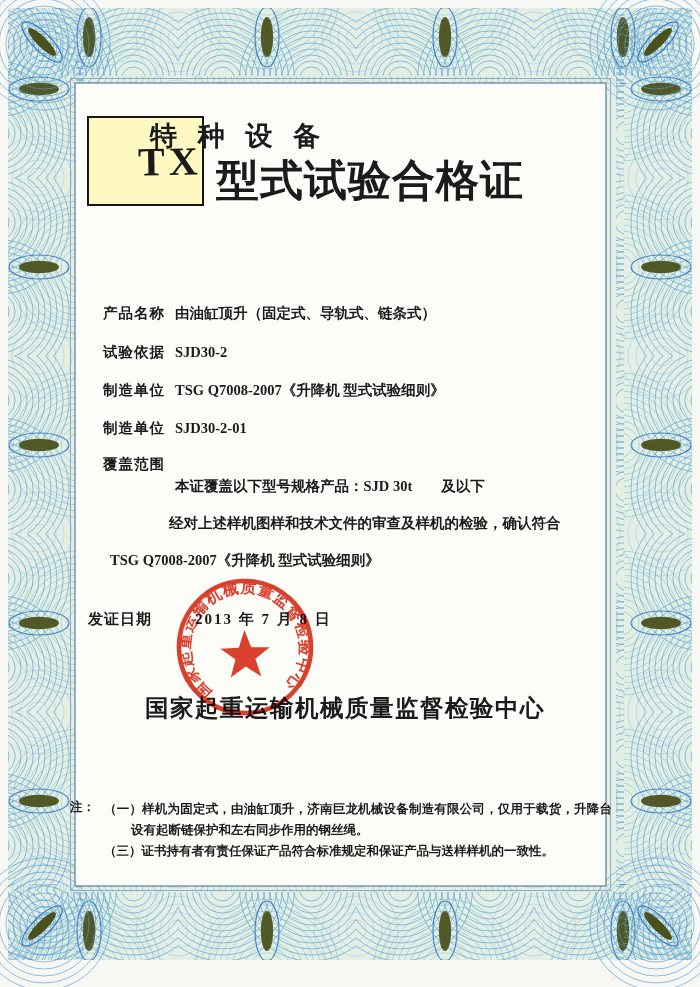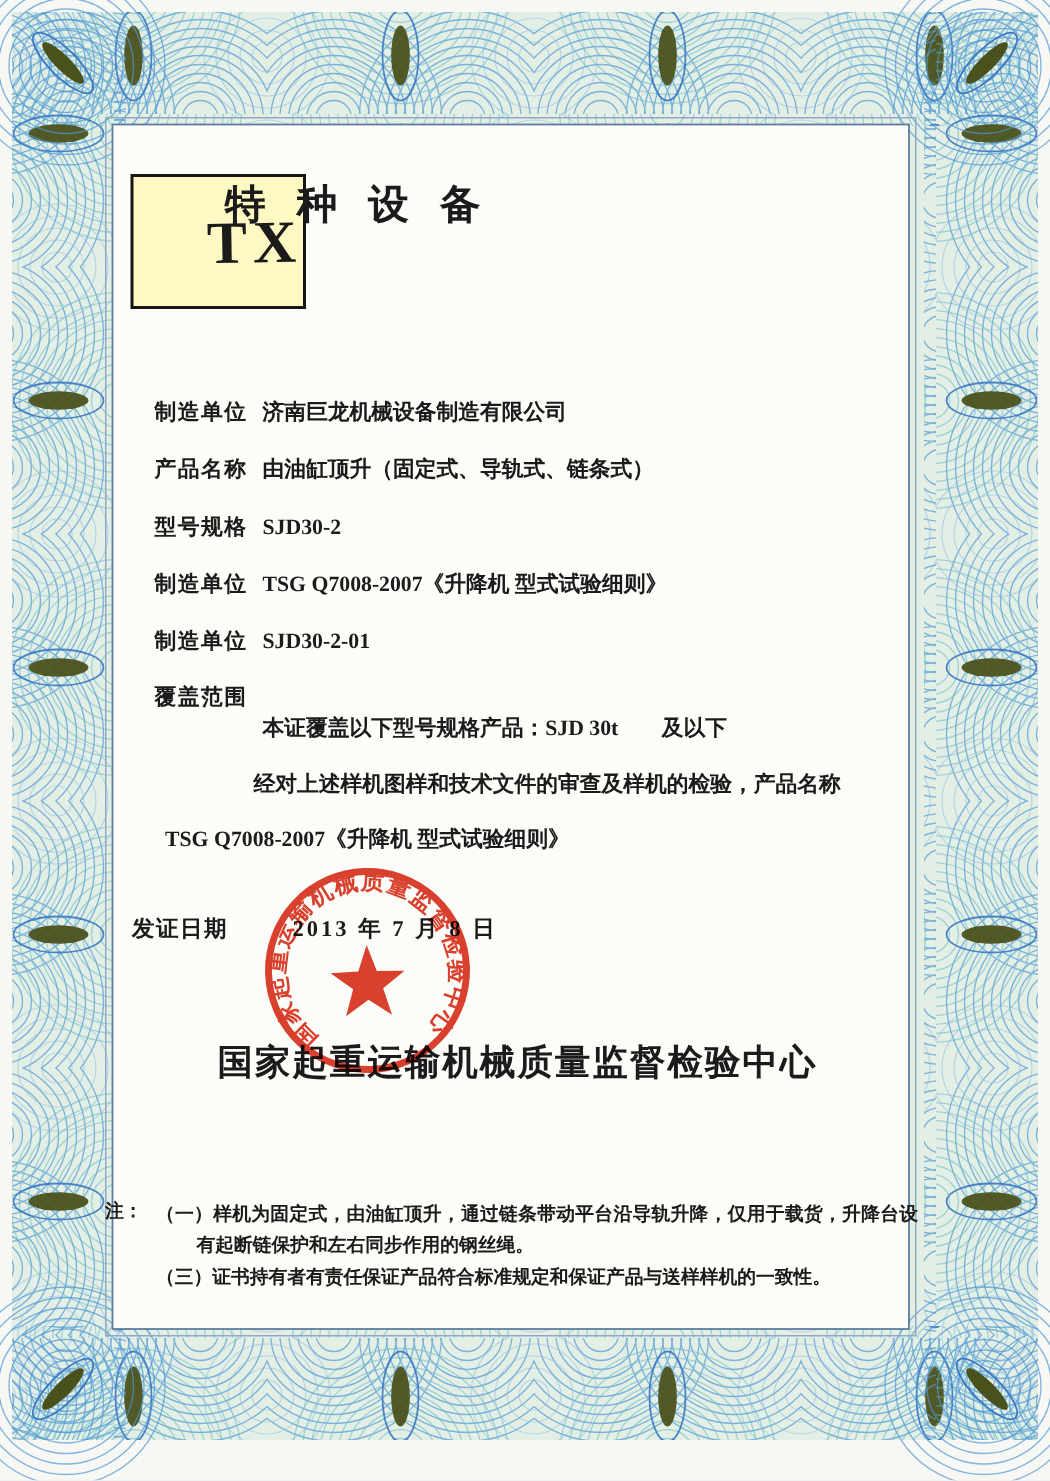"型式试验合格证" div.abs { html: none -> <div>型式试验合格证</div> }
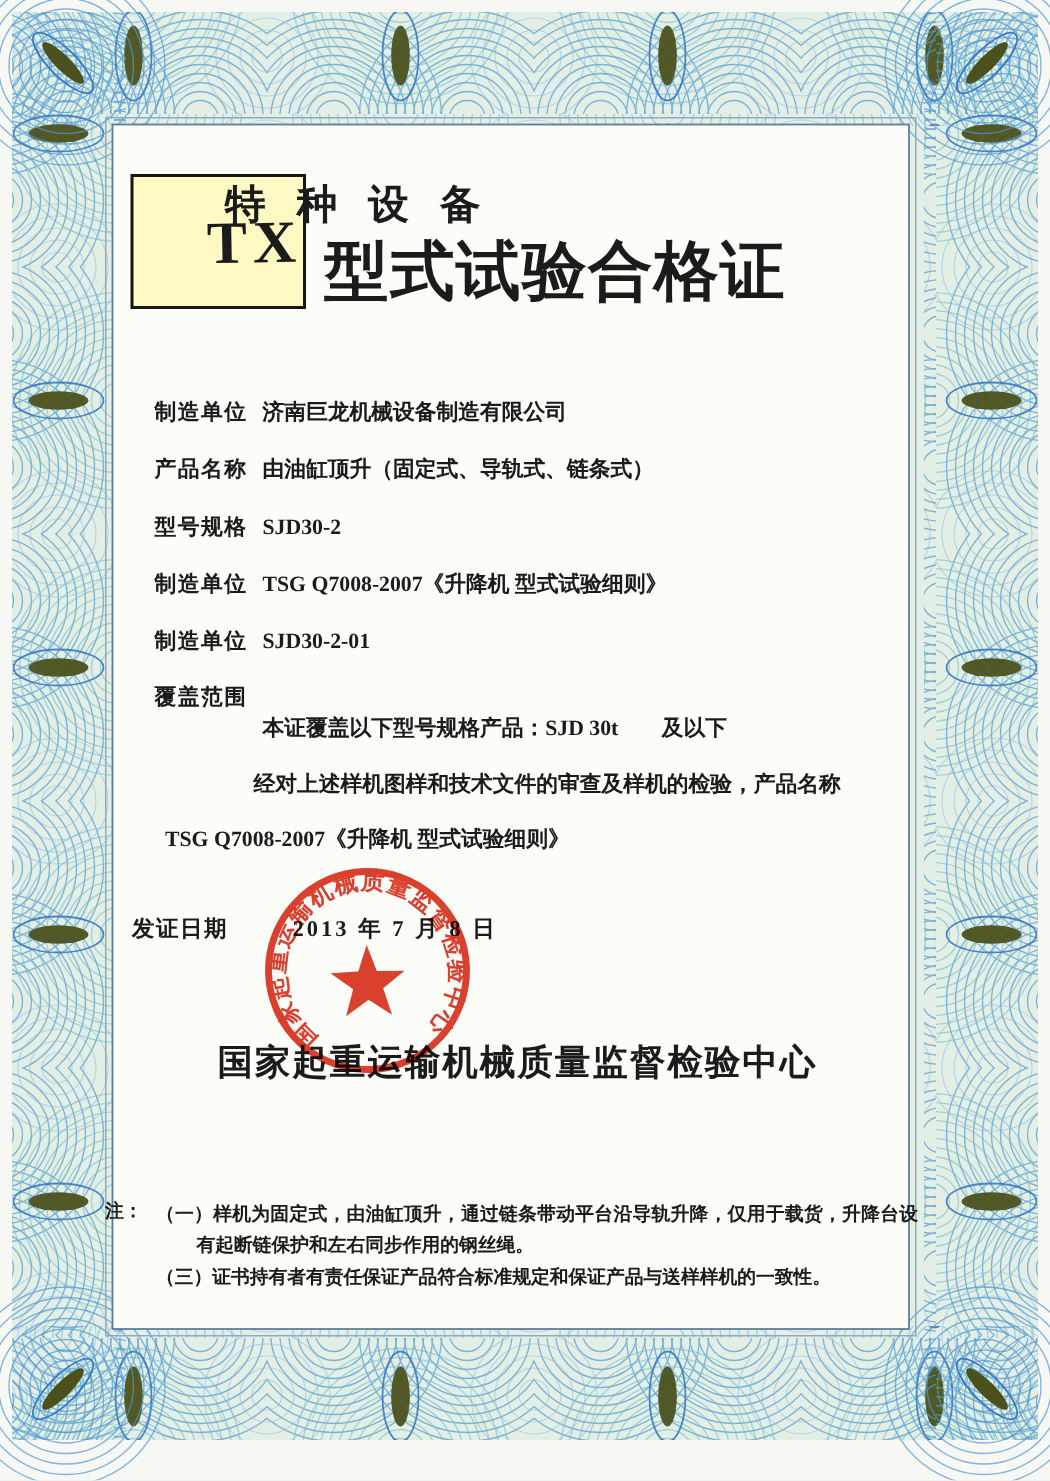"制造单位 济南巨龙机械设备制造有限公司" div.abs { html: <div> <span>制造单位</span><span>济南巨龙机械设备制造有限公司</span> </div> -> none }
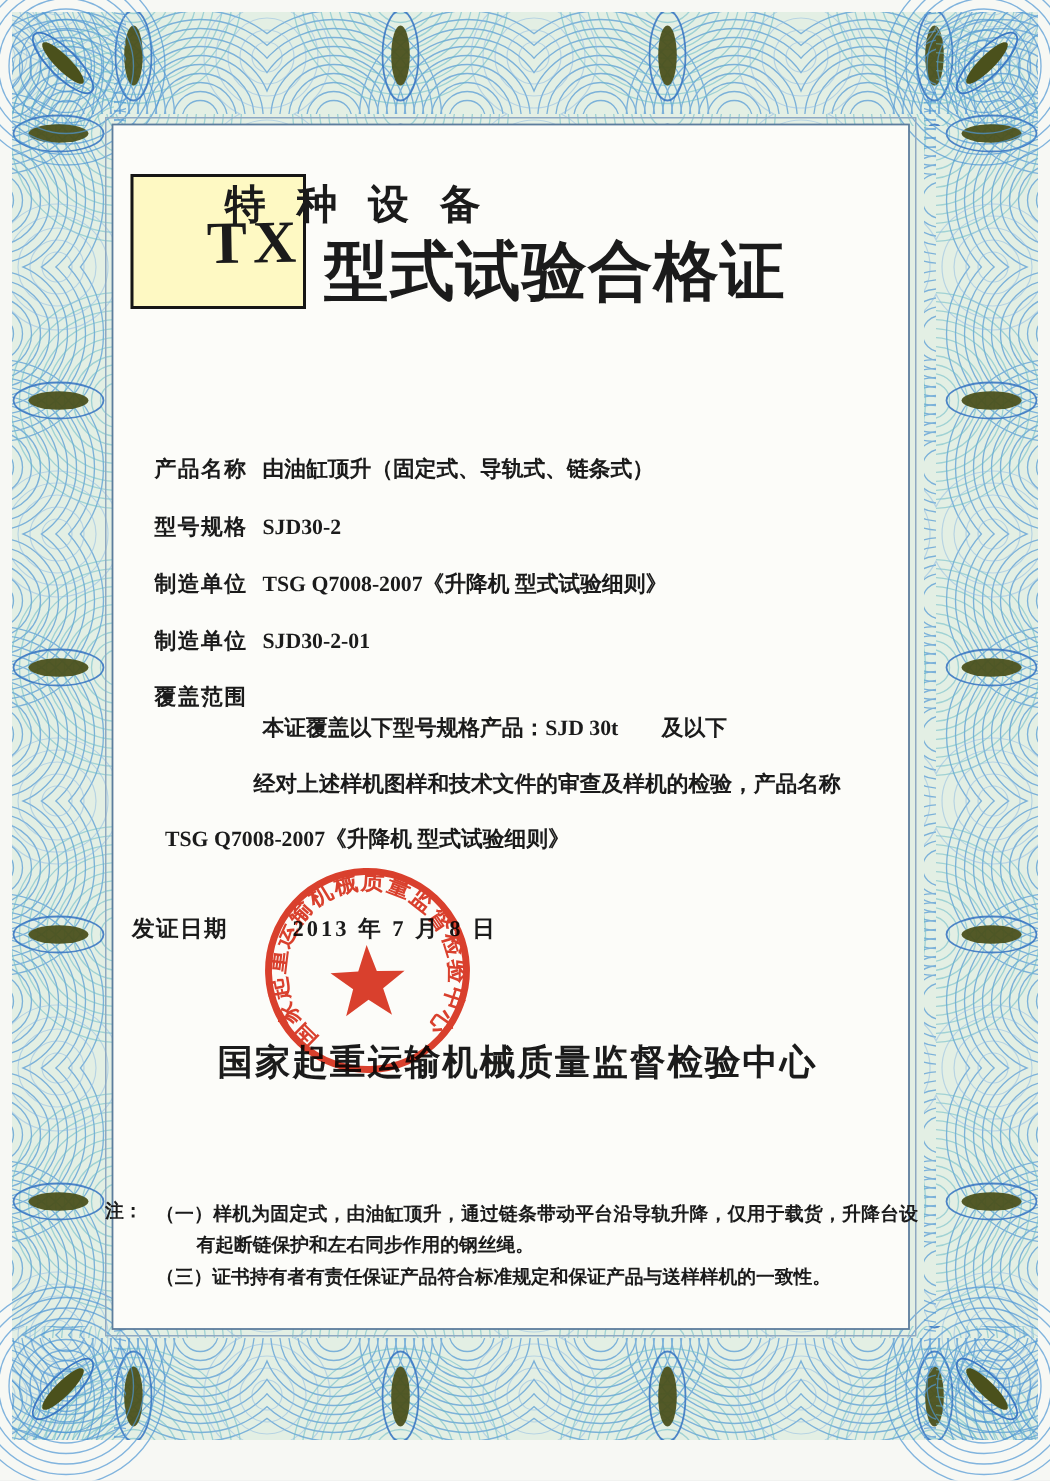"型号规格" span.lbl { text: 型号规格 -> 试验依据 }
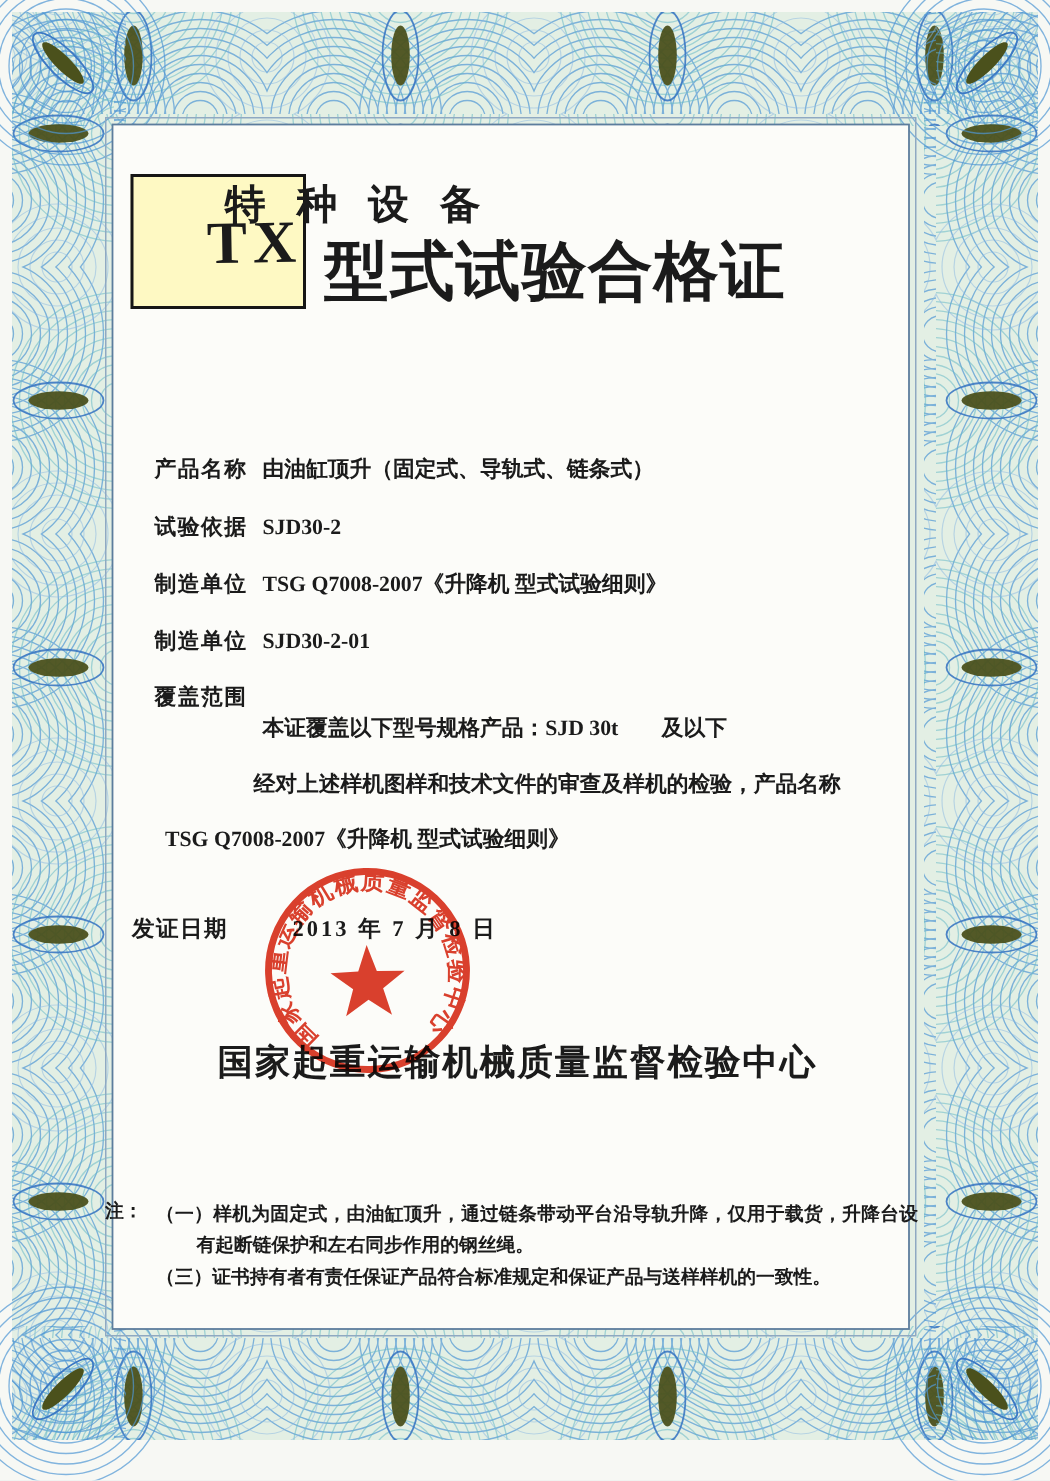"经对上述样机图样和技术文件的审查及样机的检验，产品名称" div.abs { text: 产品名称 -> 确认符合 }
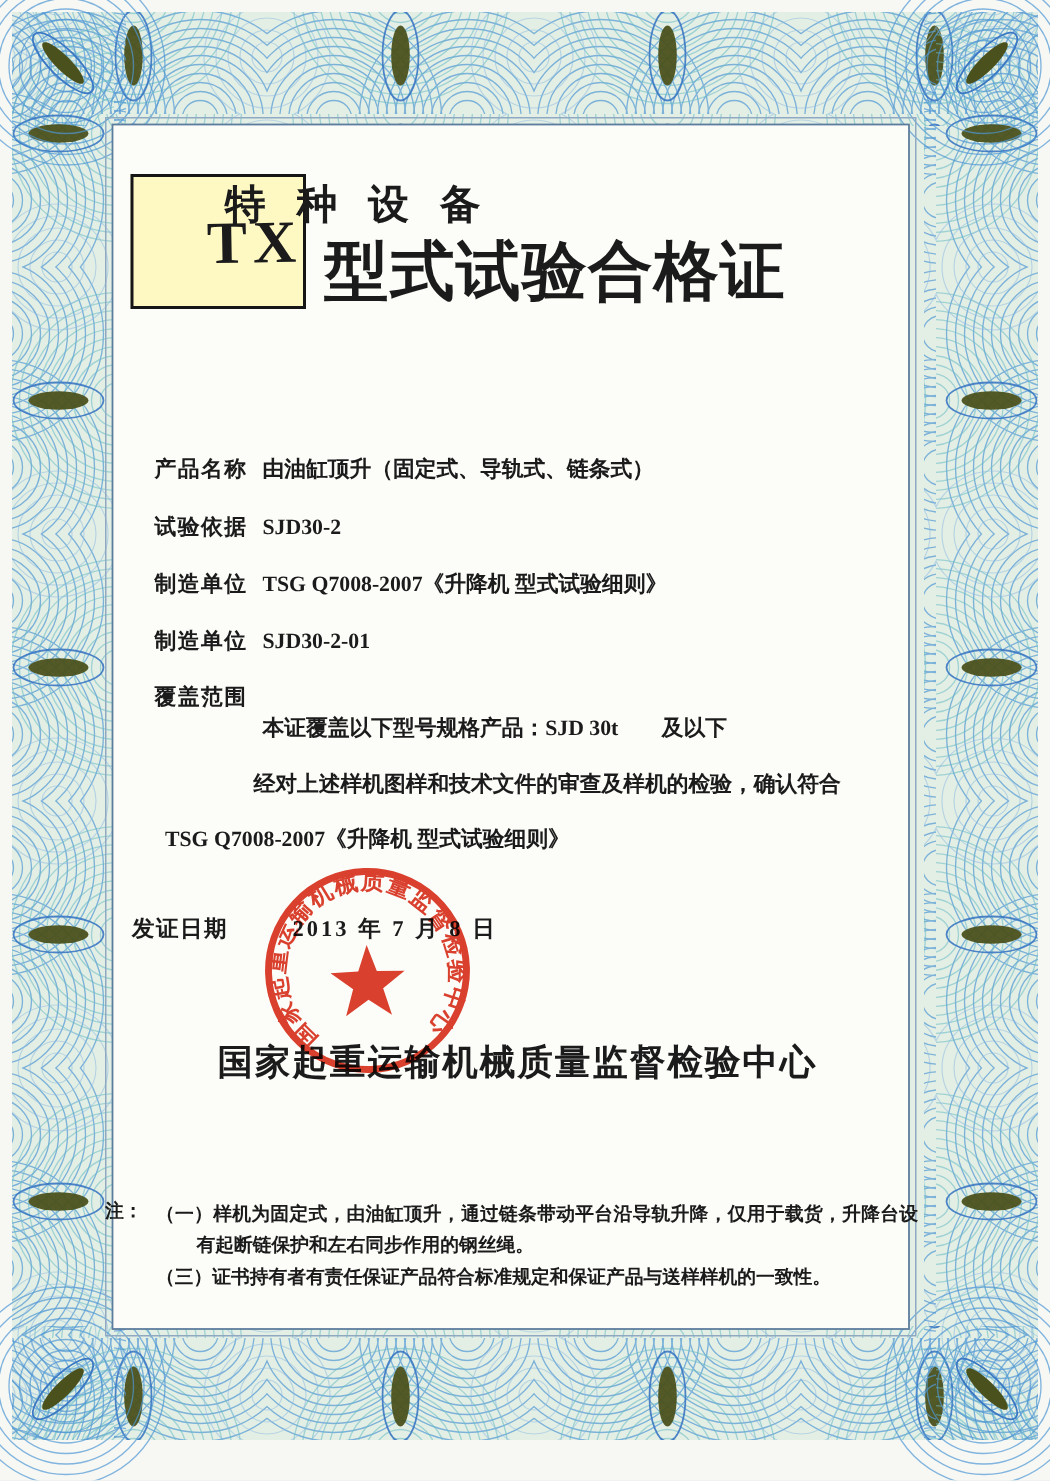"（一）样机为固定式，由油缸顶升，通过链条带动平台沿导轨升降，仅用于载货，升降台设" div.note { text: 通过链条带动平台沿导轨升降 -> 济南巨龙机械设备制造有限公司 }
